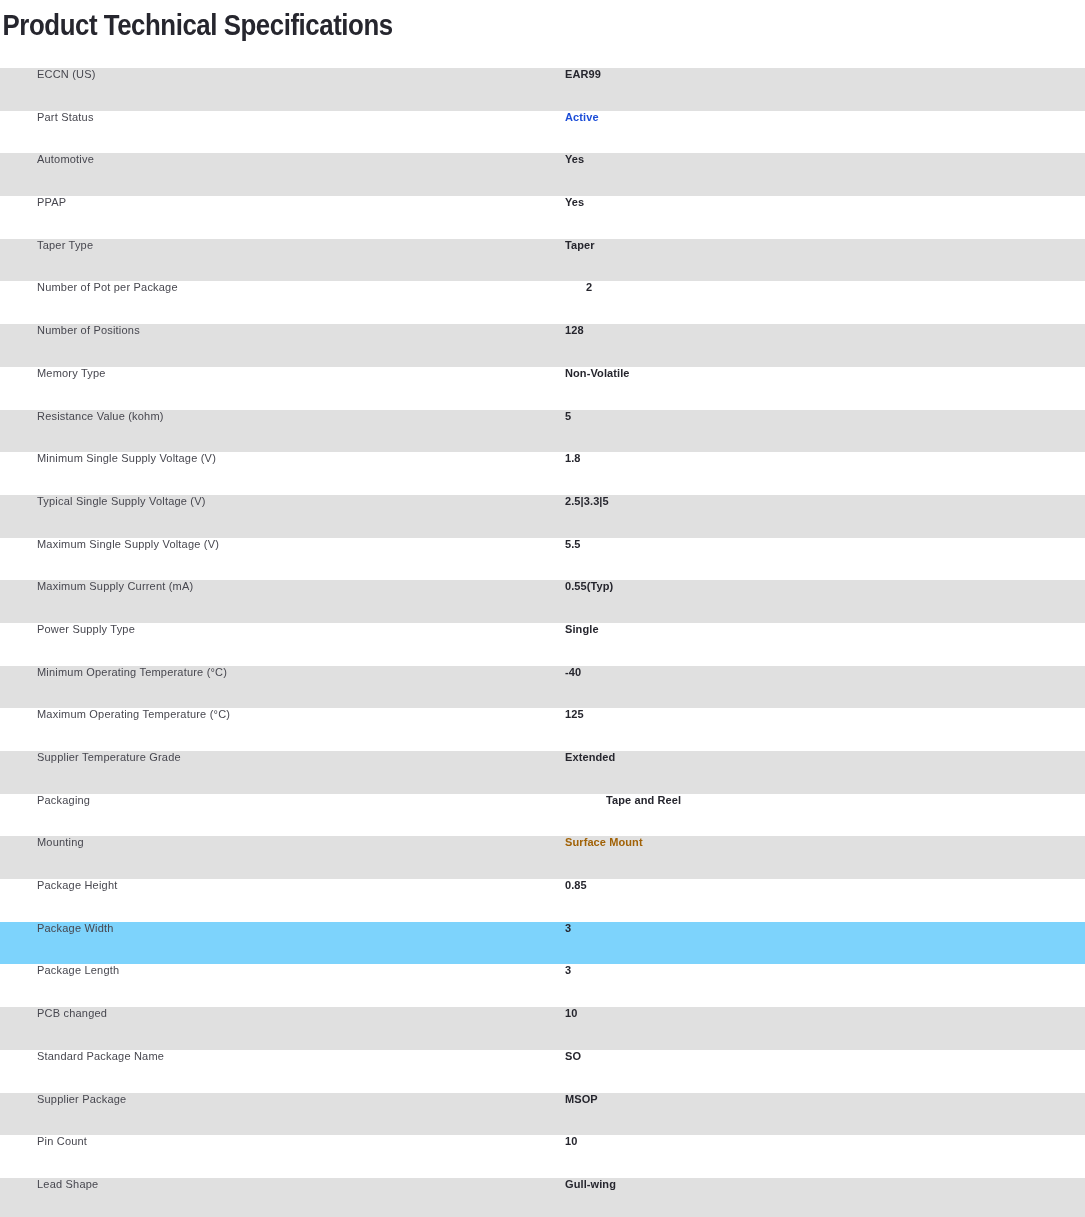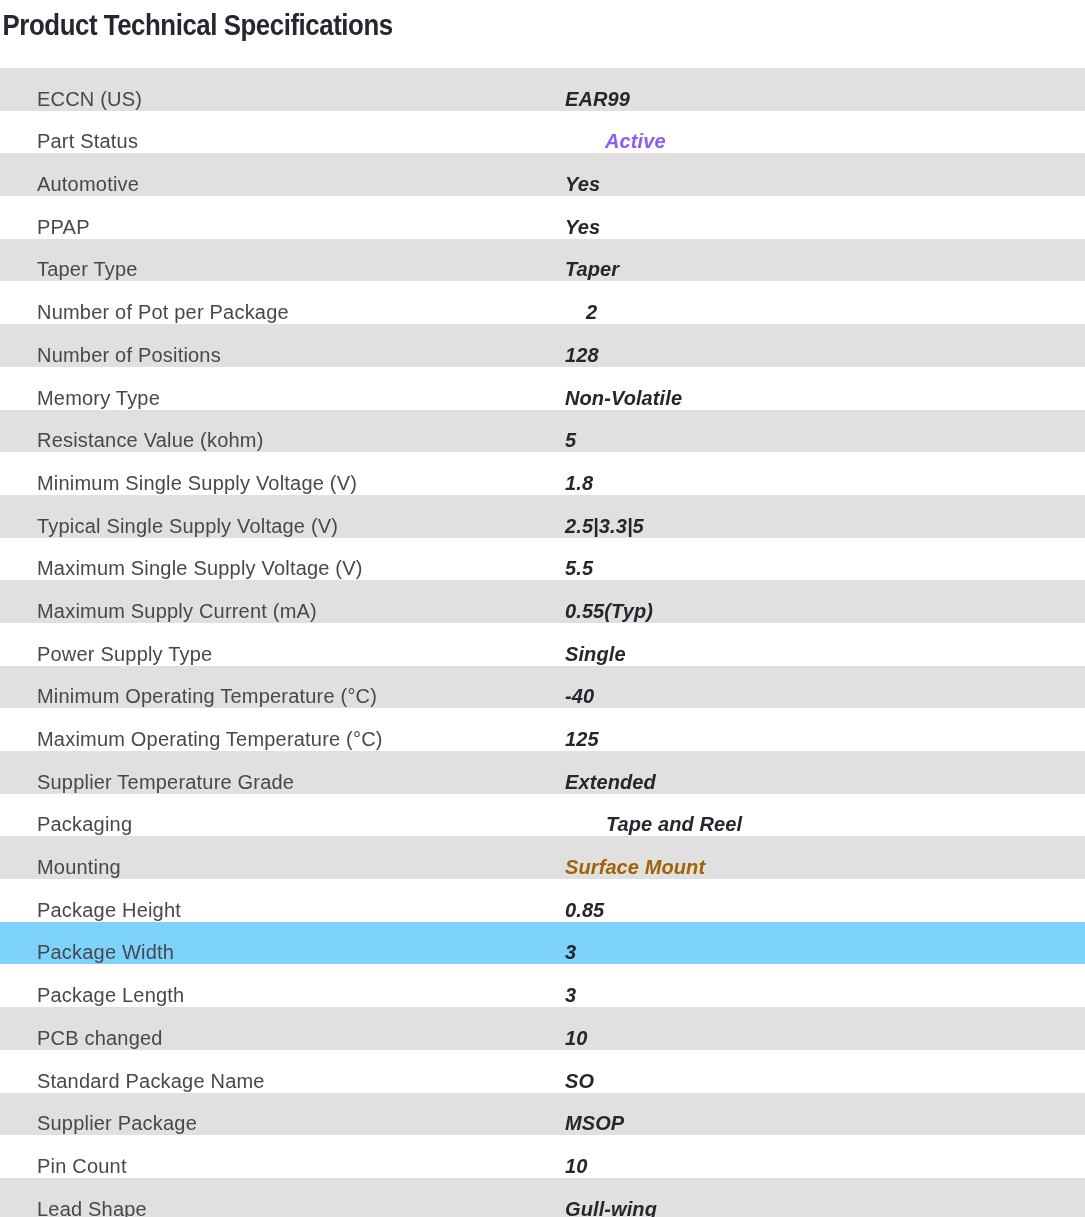"ECCN (US)" .spec-row { align-items: flex-end -> flex-start; font-size: 20px -> 11px }
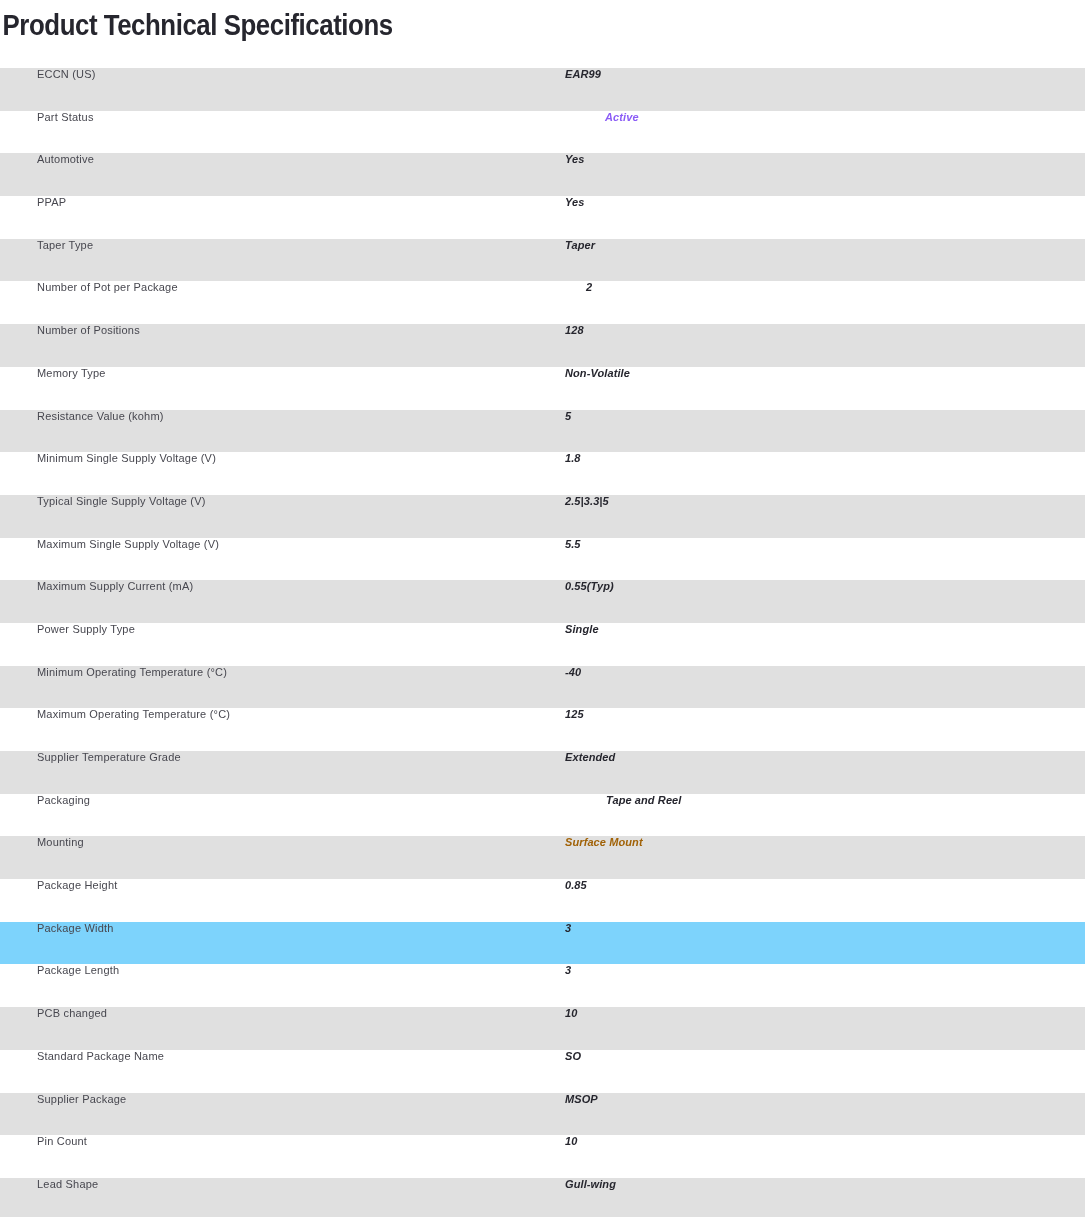"EAR99" .spec-value { font-style: italic -> none }
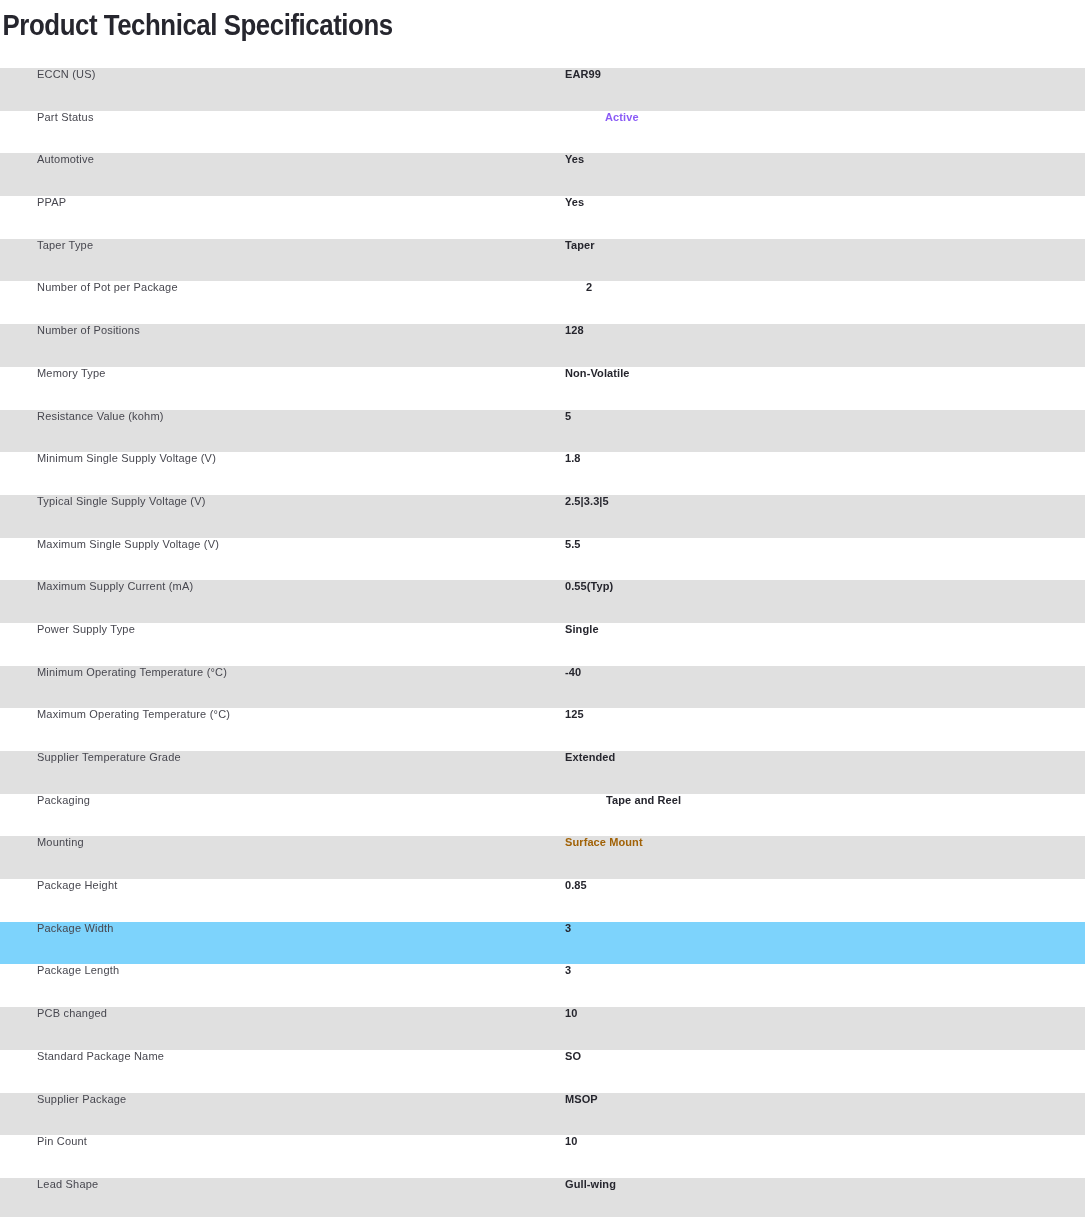"Active" div.spec-value { color: #8b5cf6 -> #1d4ed8; margin-left: 40px -> none }
